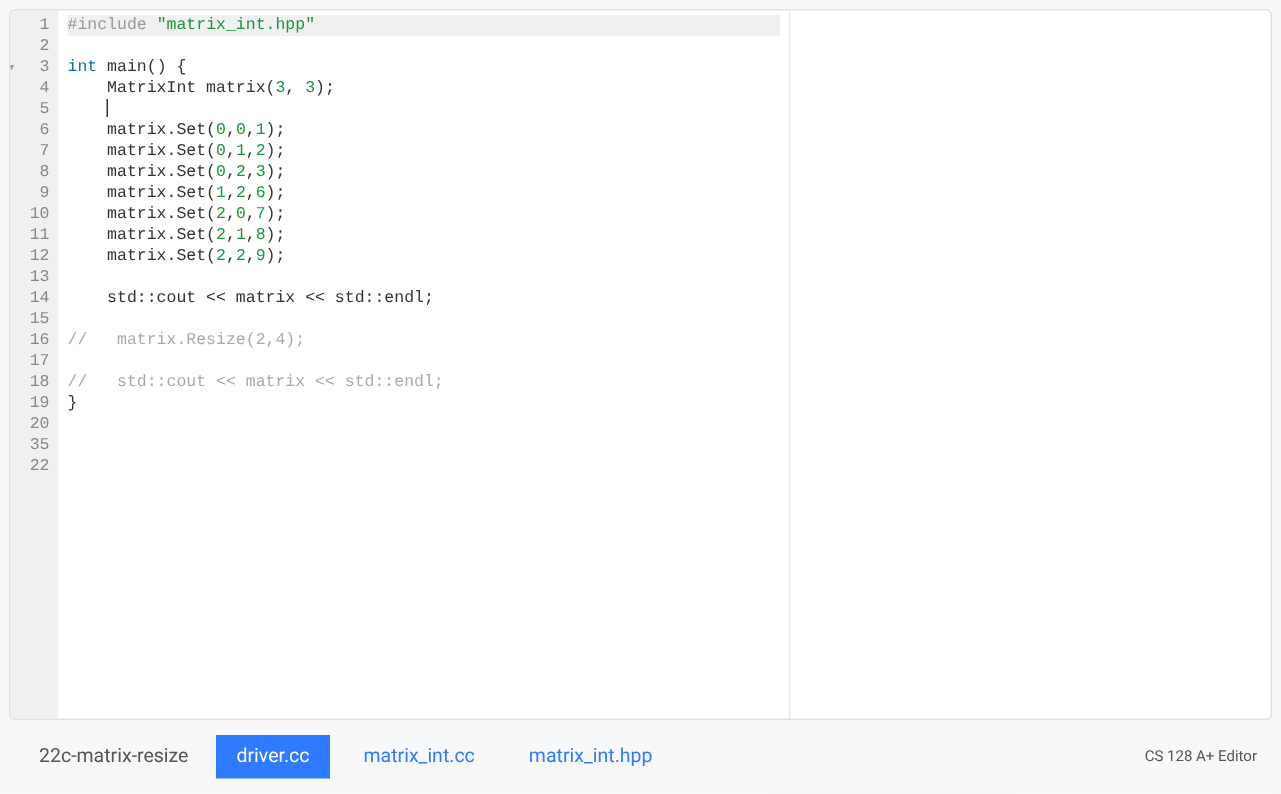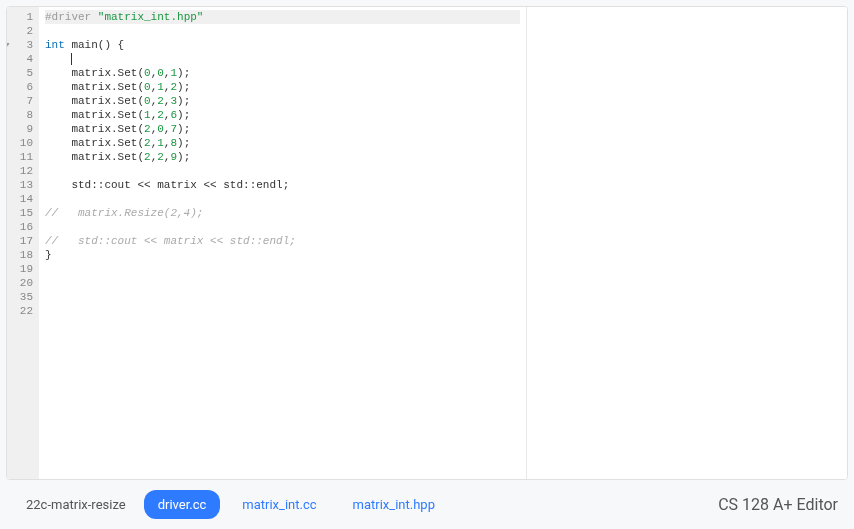"#driver" span.tok-preproc { text: driver -> include }
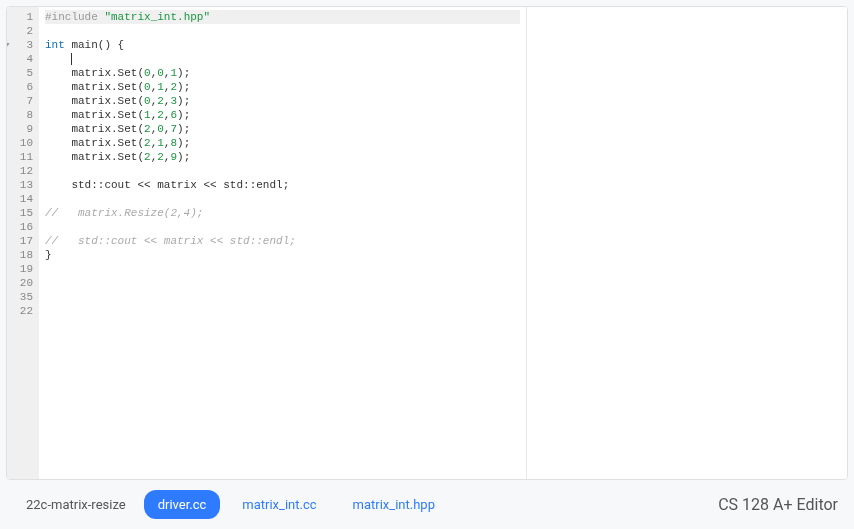"MatrixInt matrix(3, 3);" div.code-line { html: none -> <div><span> MatrixInt matrix(</span><span>3</span><span>, </span><span>3</span><span>);</span></div> }
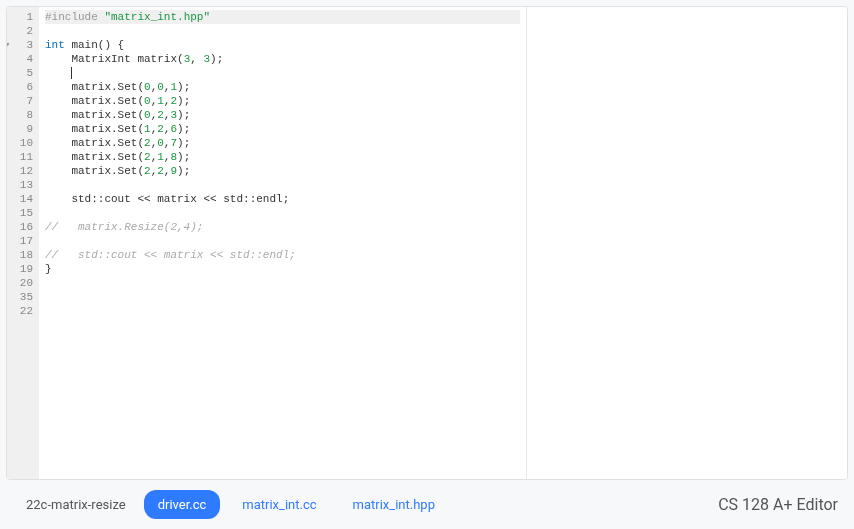"// matrix.Resize(2,4);" .tok-comment { font-style: italic -> none }
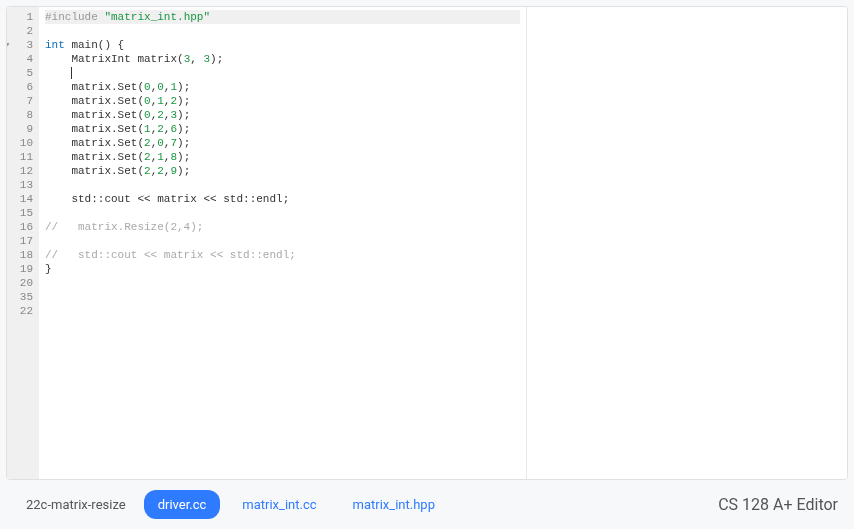"driver.cc" .tab { border-radius: 12px -> 0 }
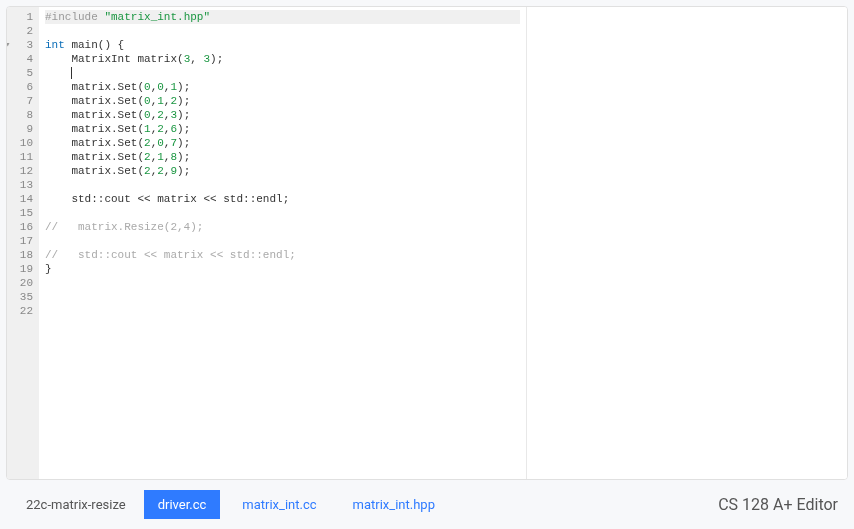"CS 128 A+ Editor" .editor-label { font-size: 16px -> 10px }
